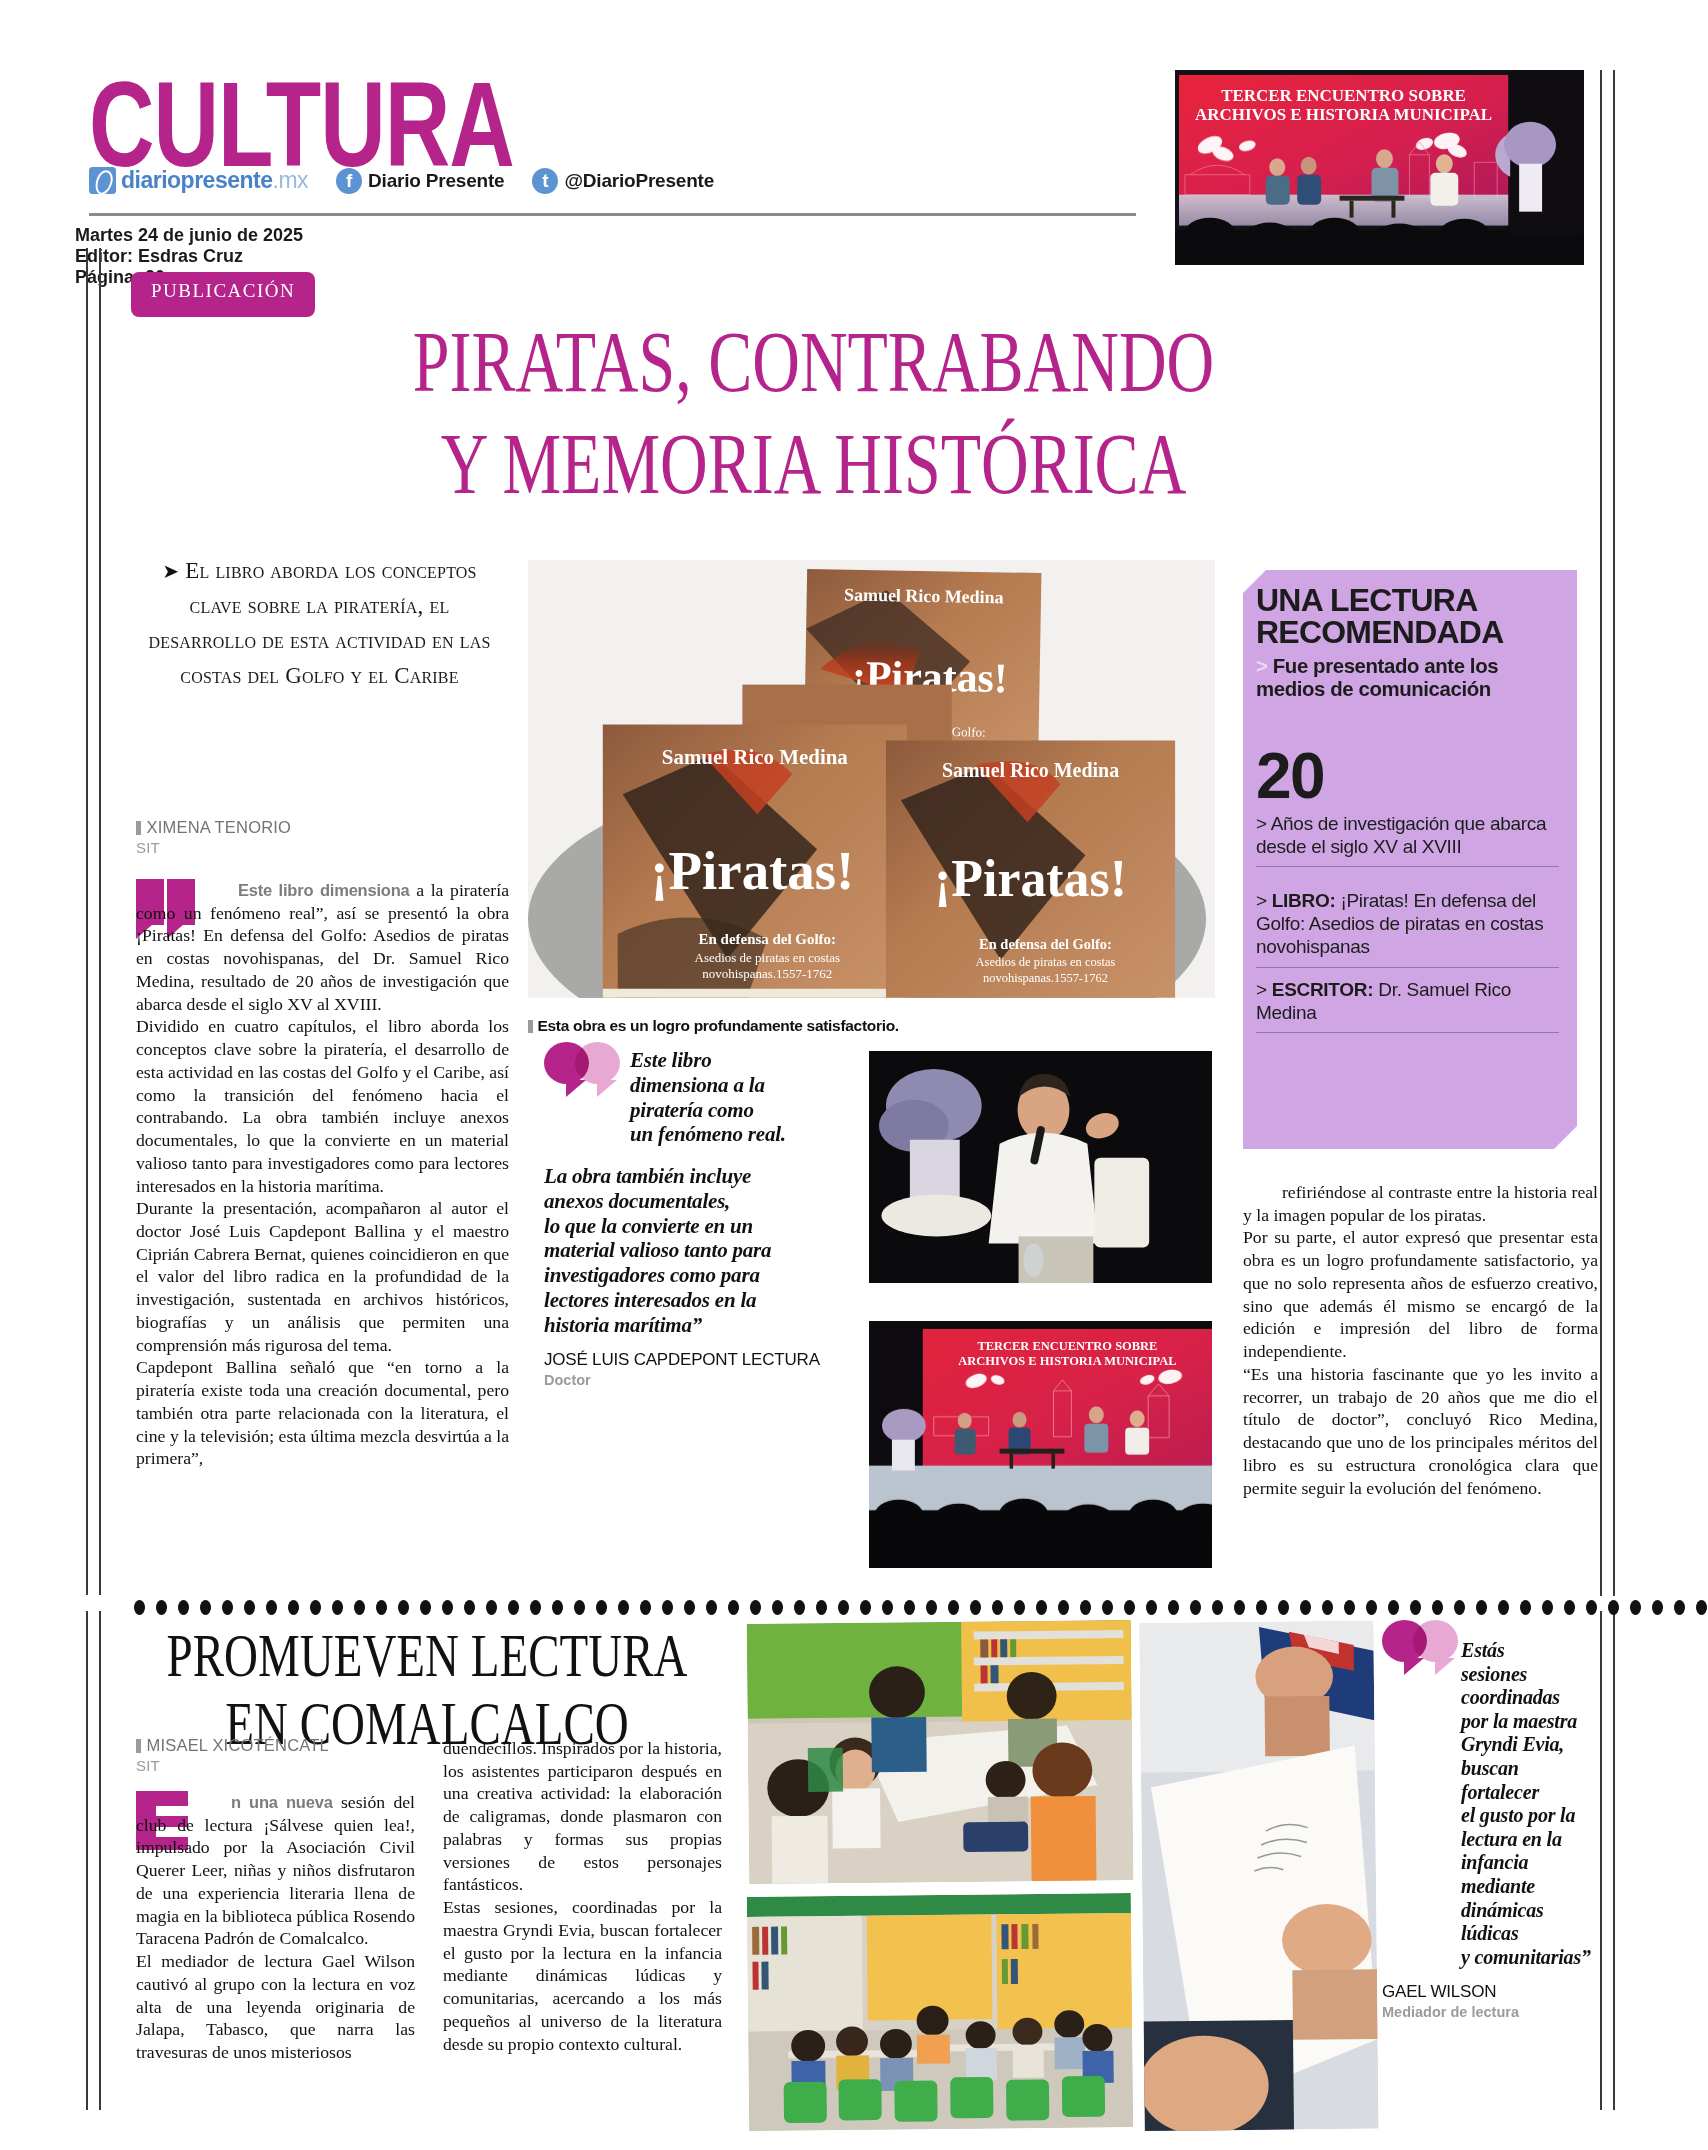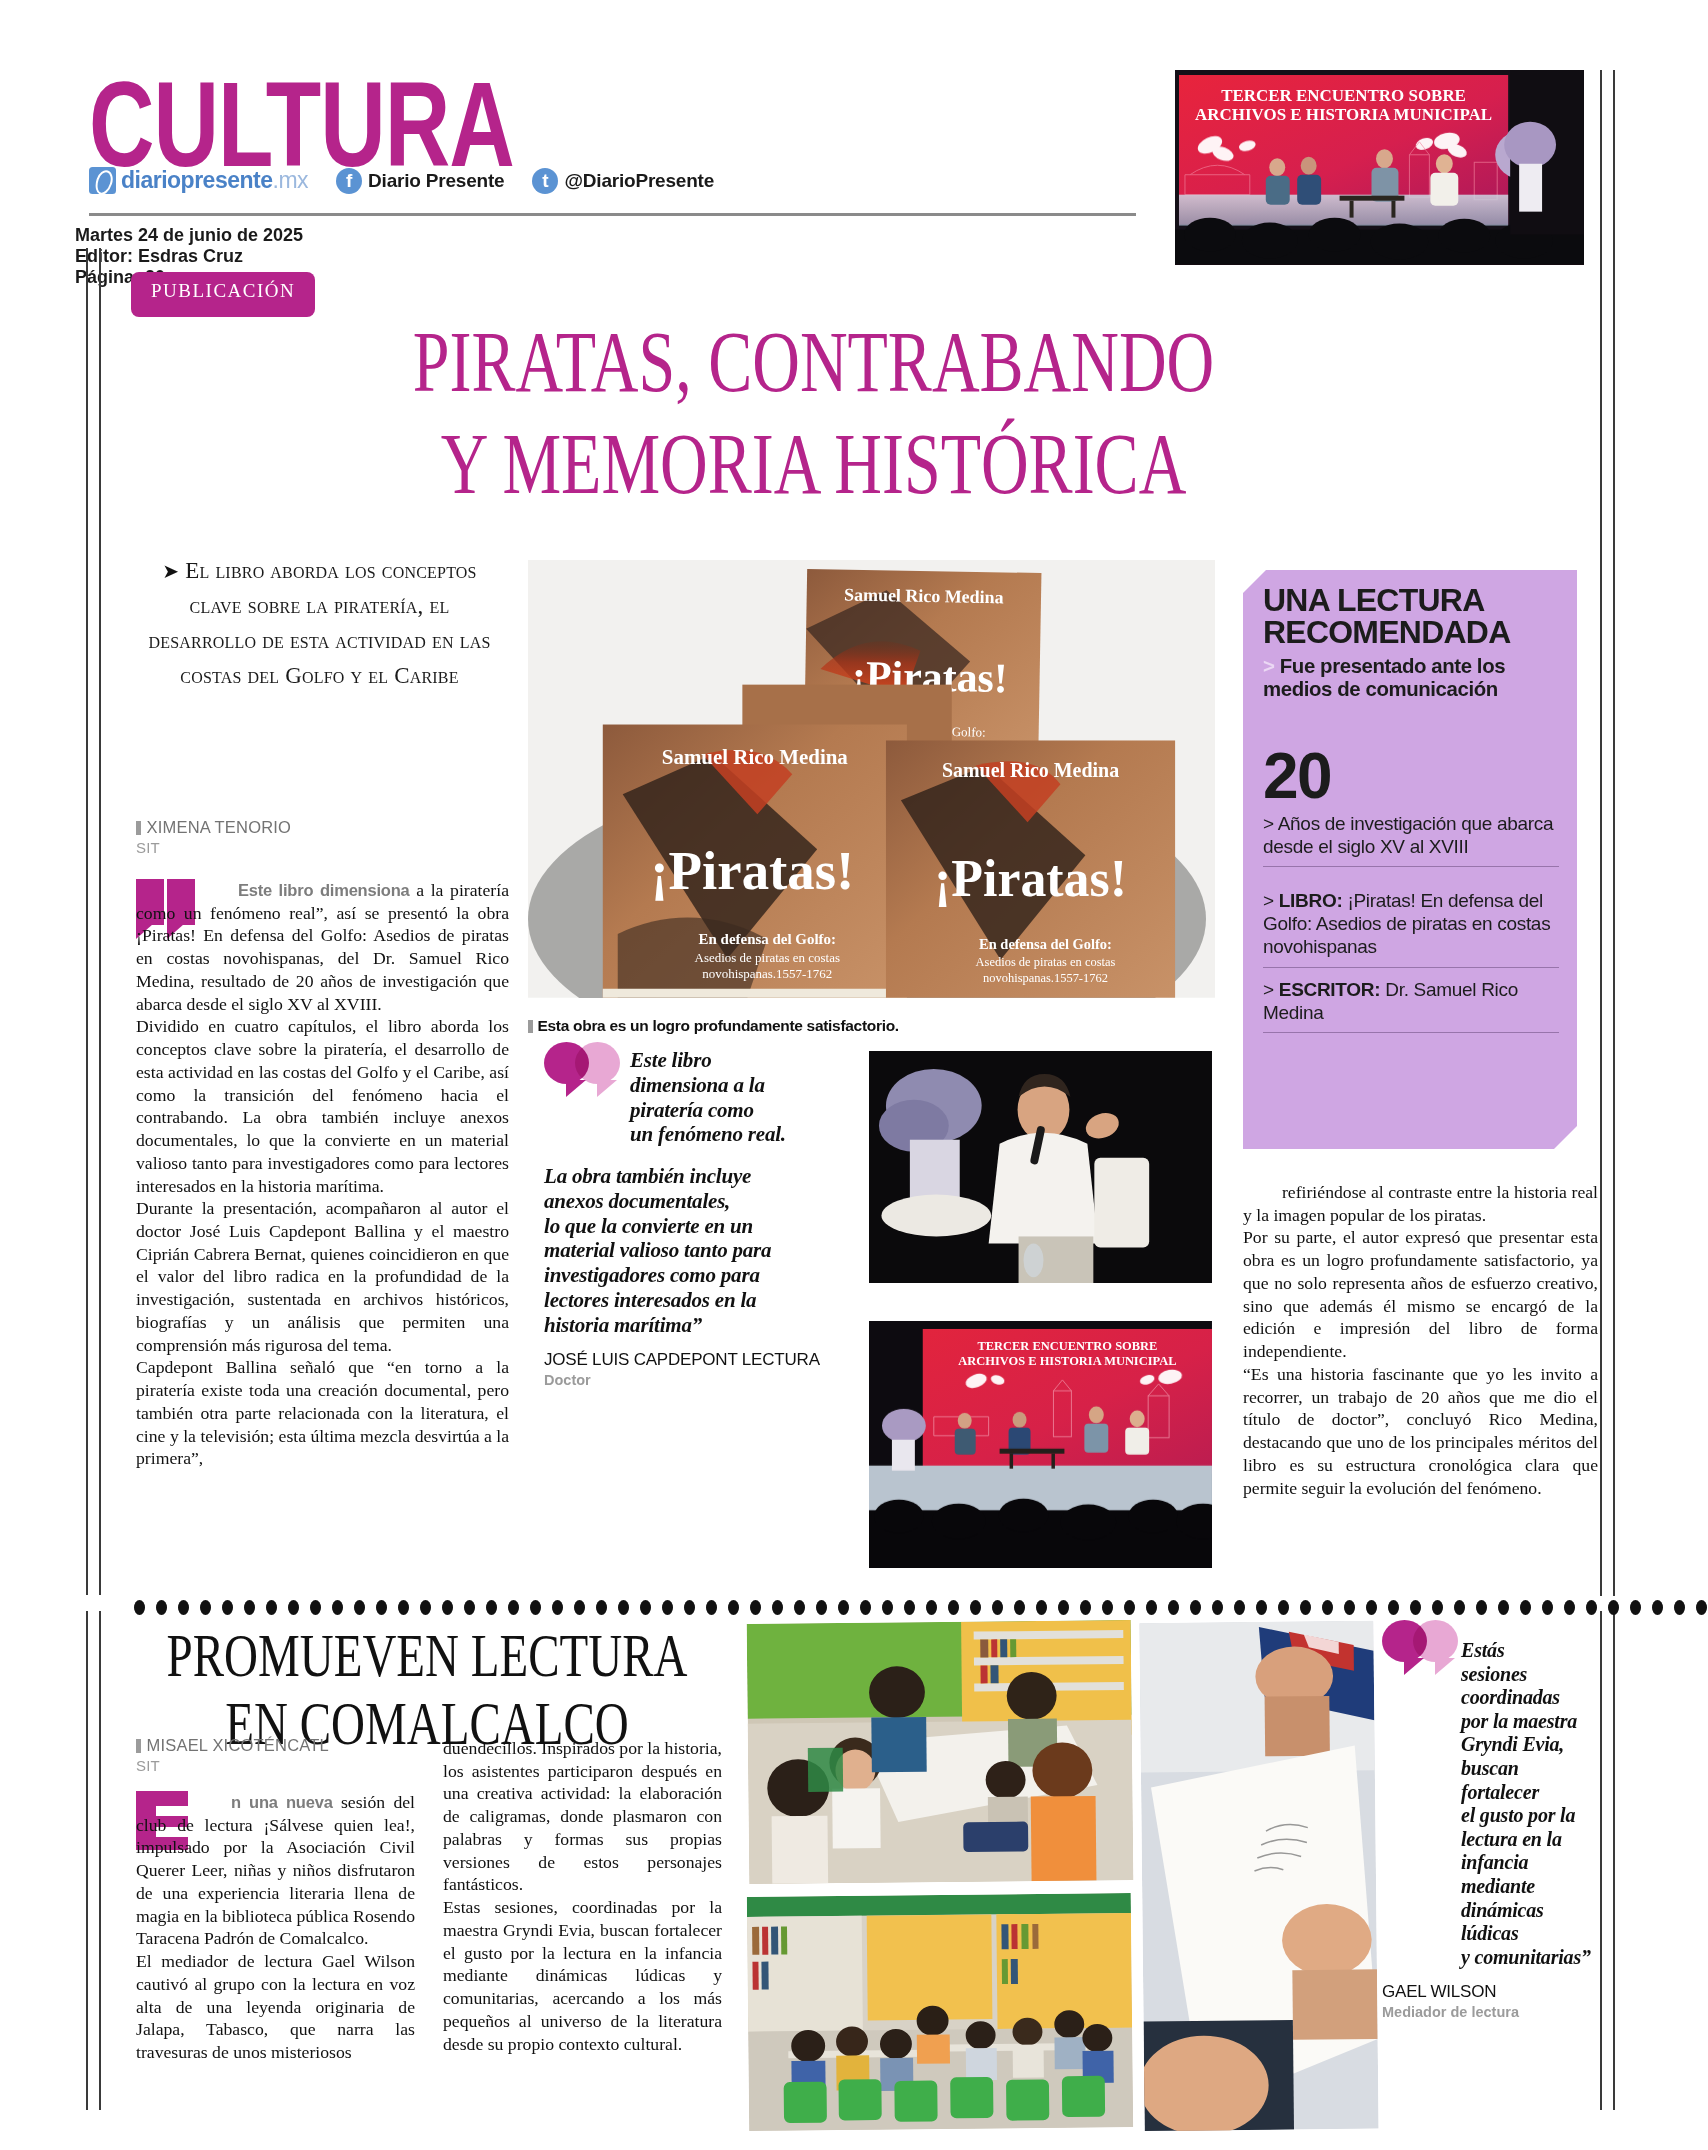"UNA LECTURA" .factbox { padding: 15px 18px 0 20px -> 15px 18px 0 13px }
